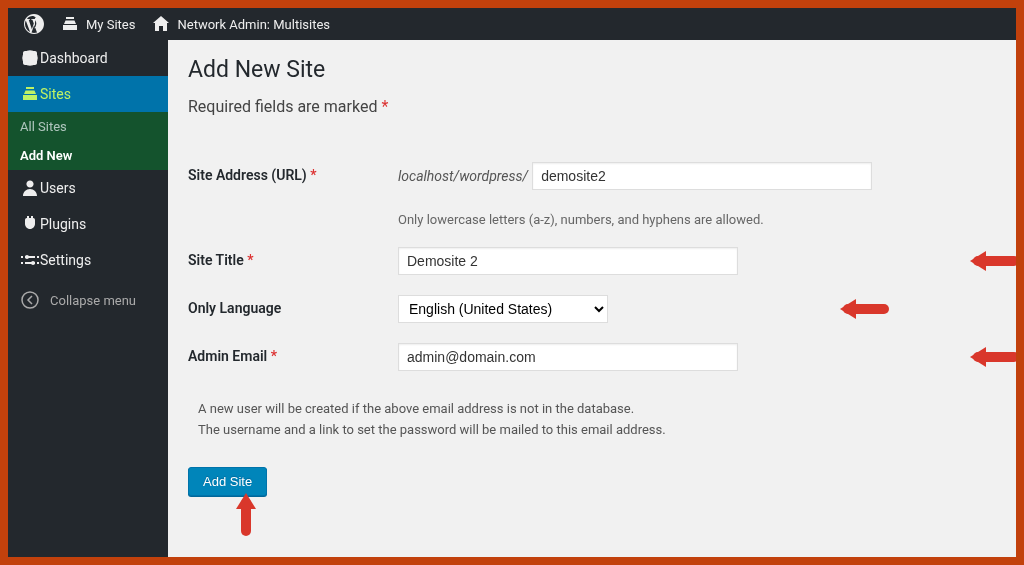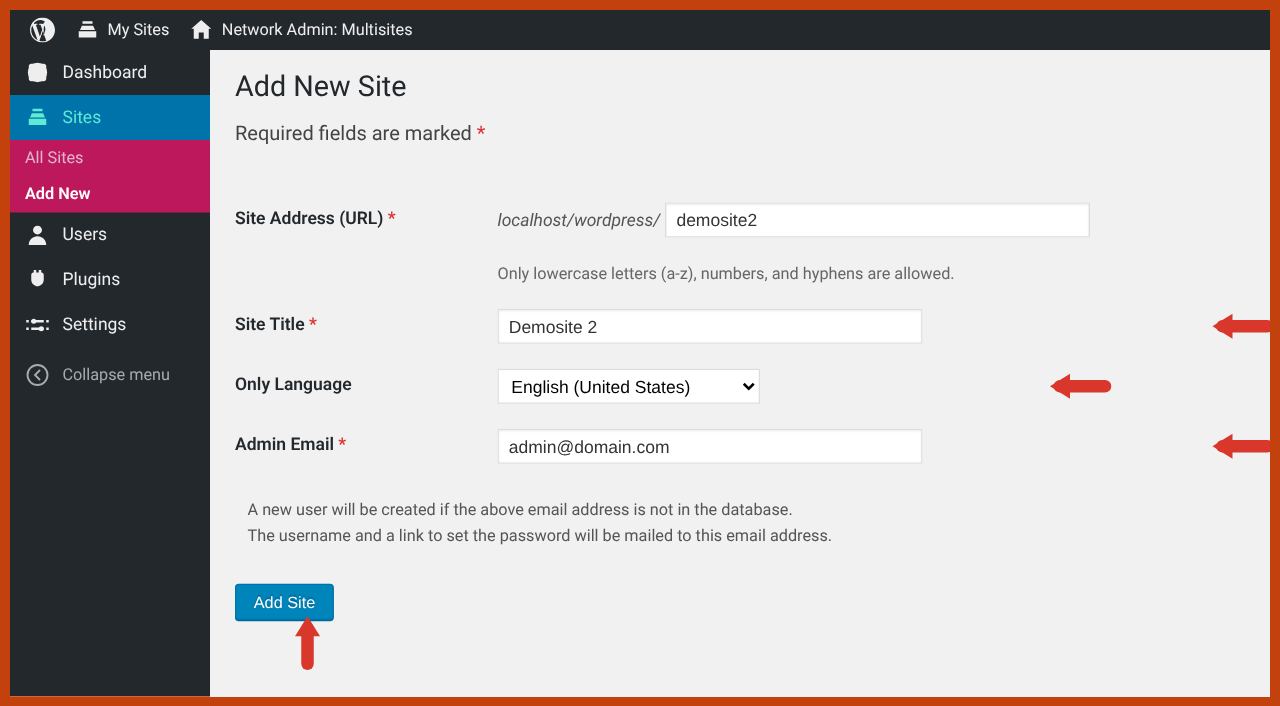"Dashboard" .sidebar-item { gap: 10px -> none }
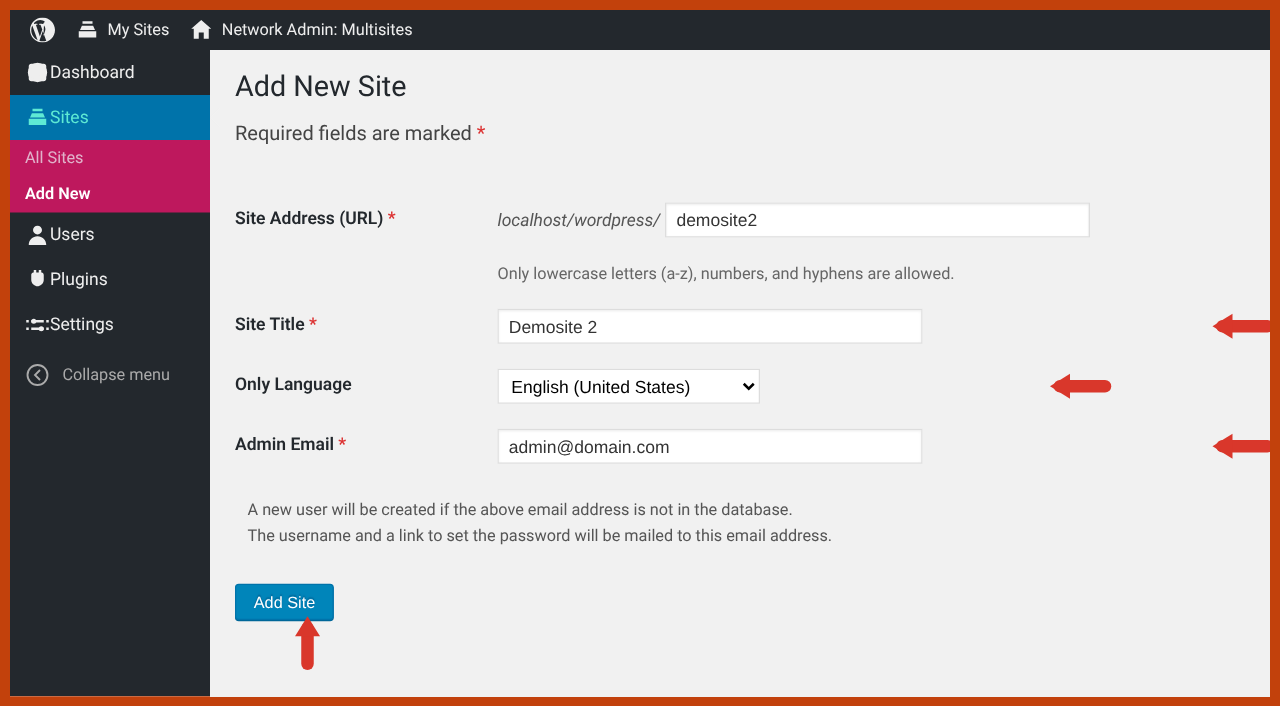"Sites" .sidebar-item.current { color: #5eead4 -> #bef264 }
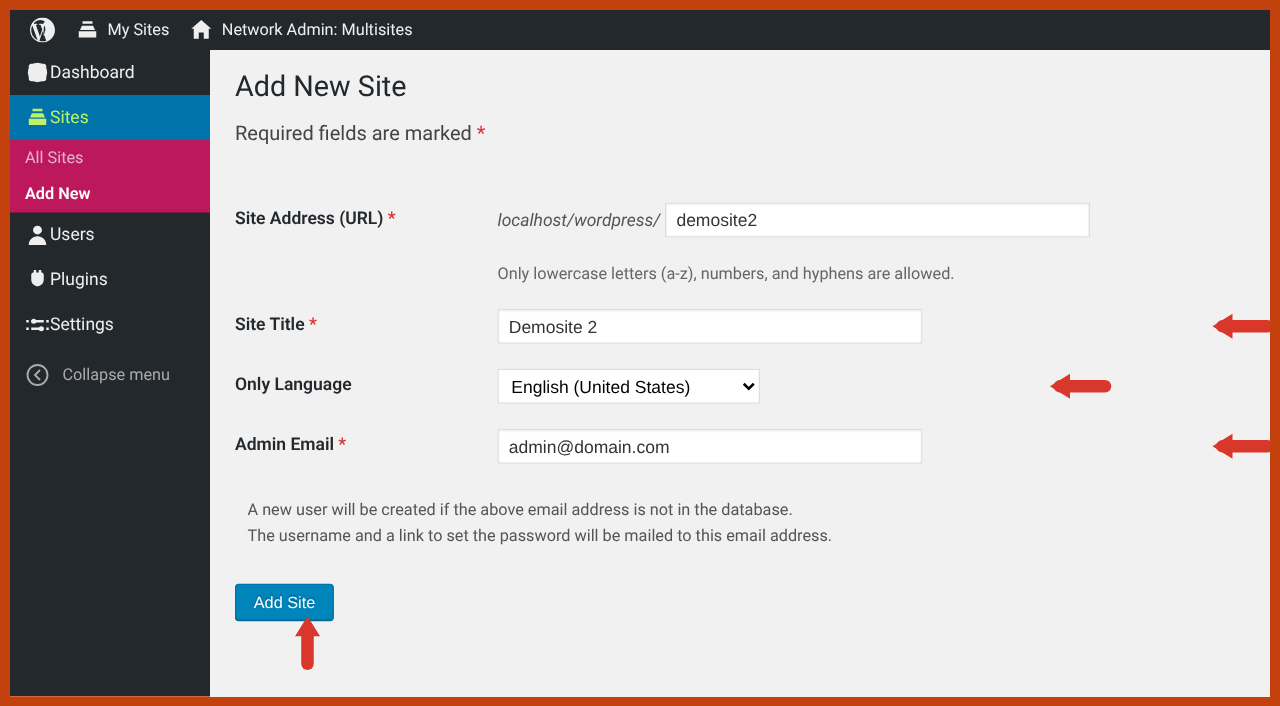"All Sites" .submenu { background: #be185d -> #14532d }
